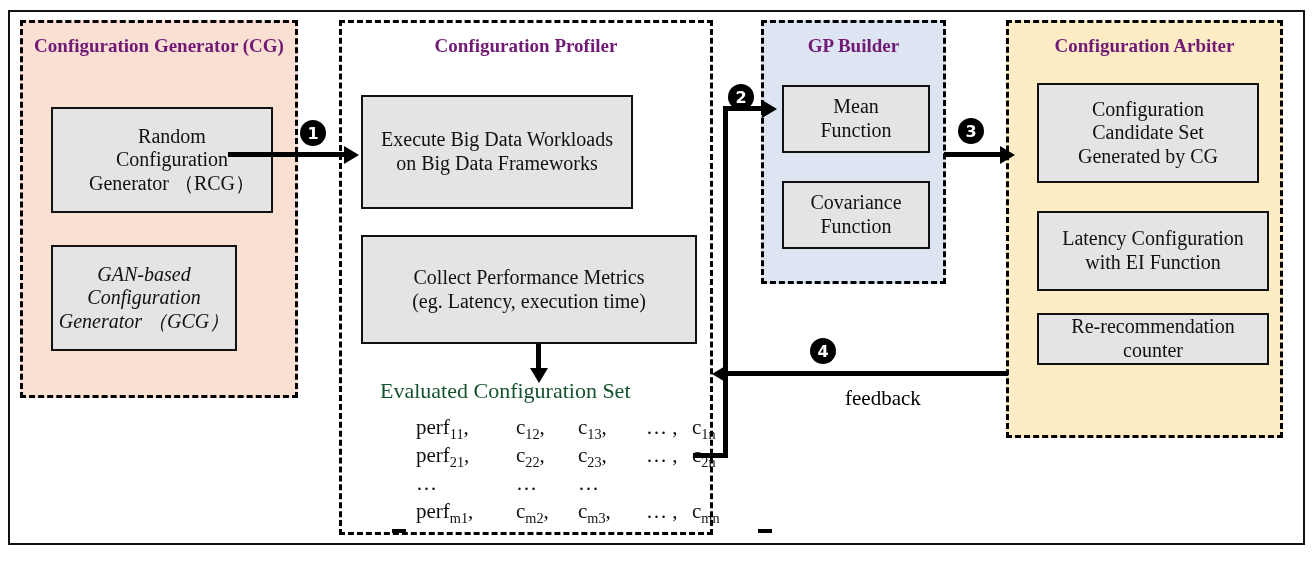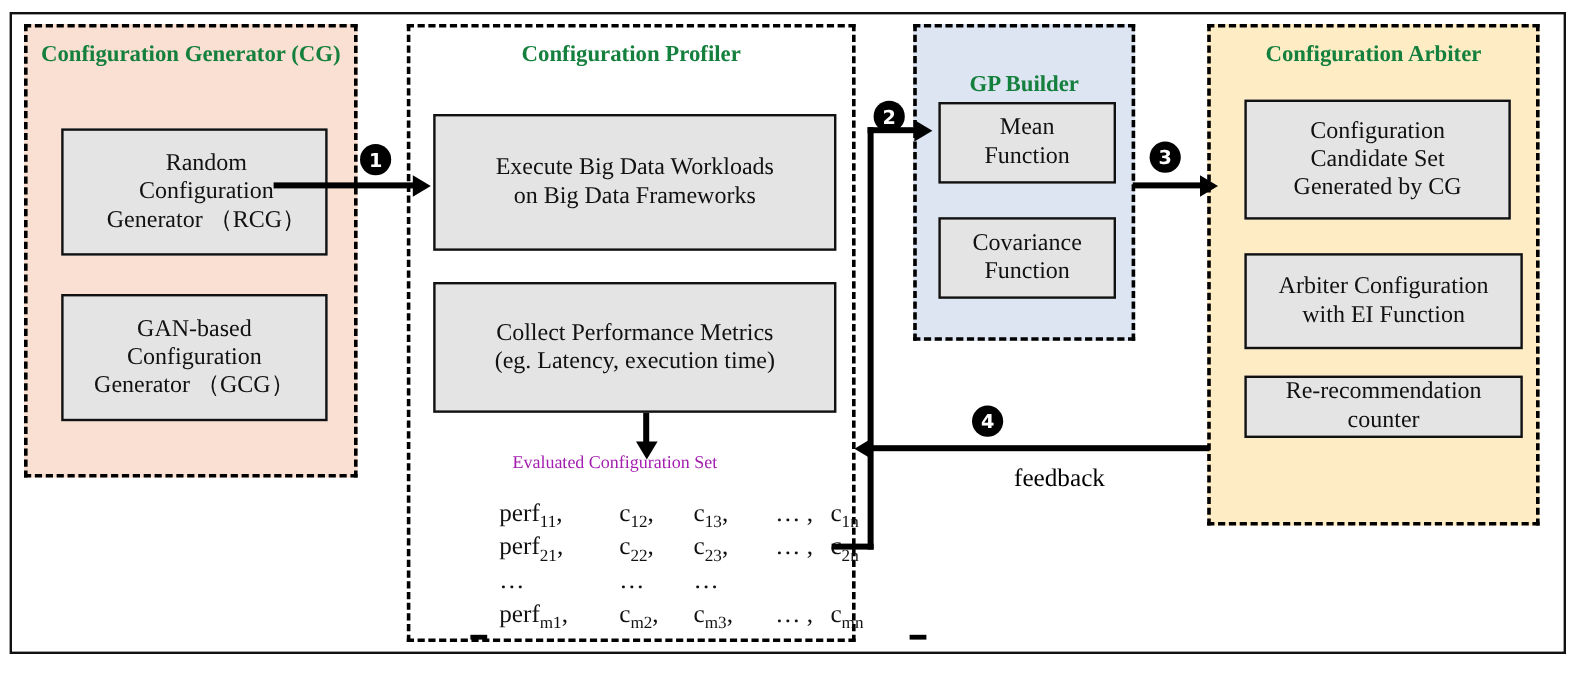"Configuration Generator (CG)" .panel-title { color: #15803d -> #701a75 }
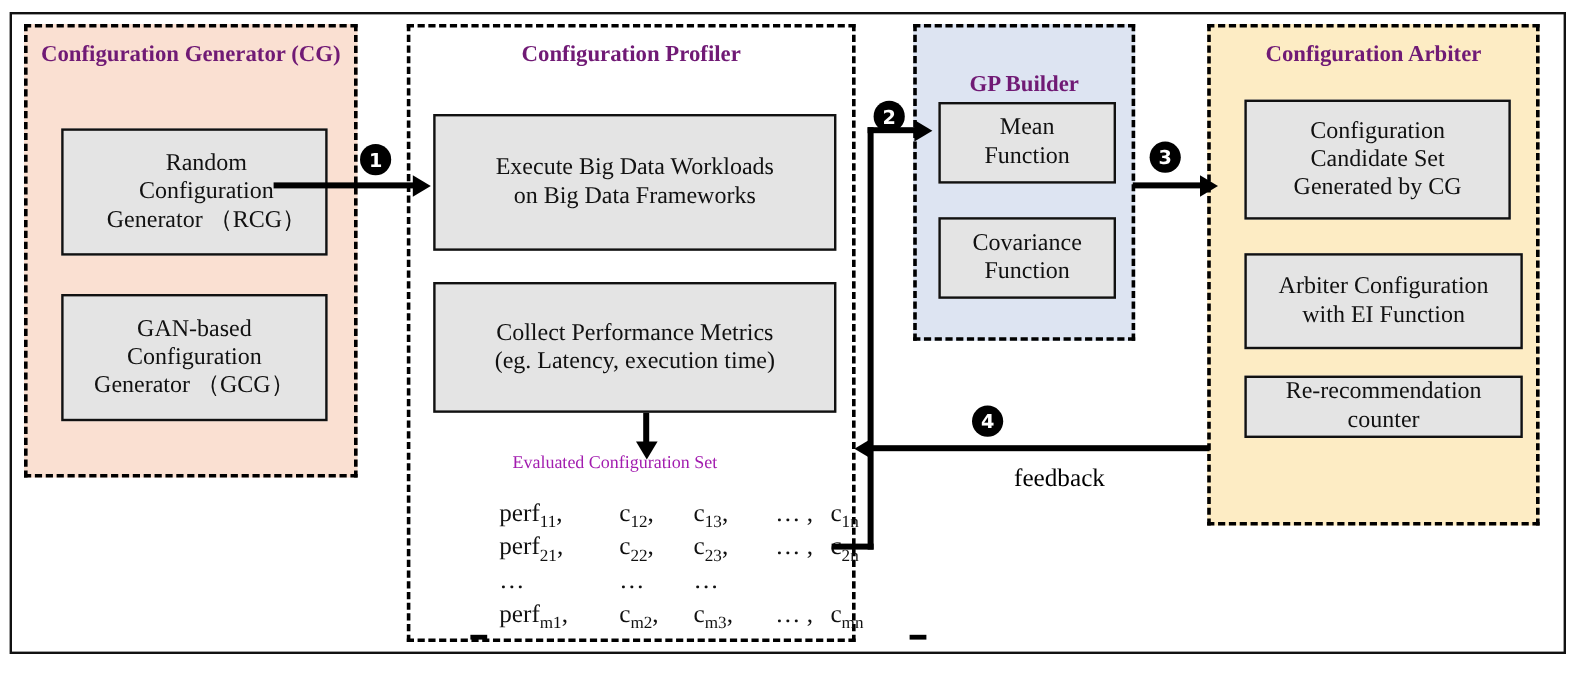"GP Builder" div.panel-title { margin-top: 25px -> none }
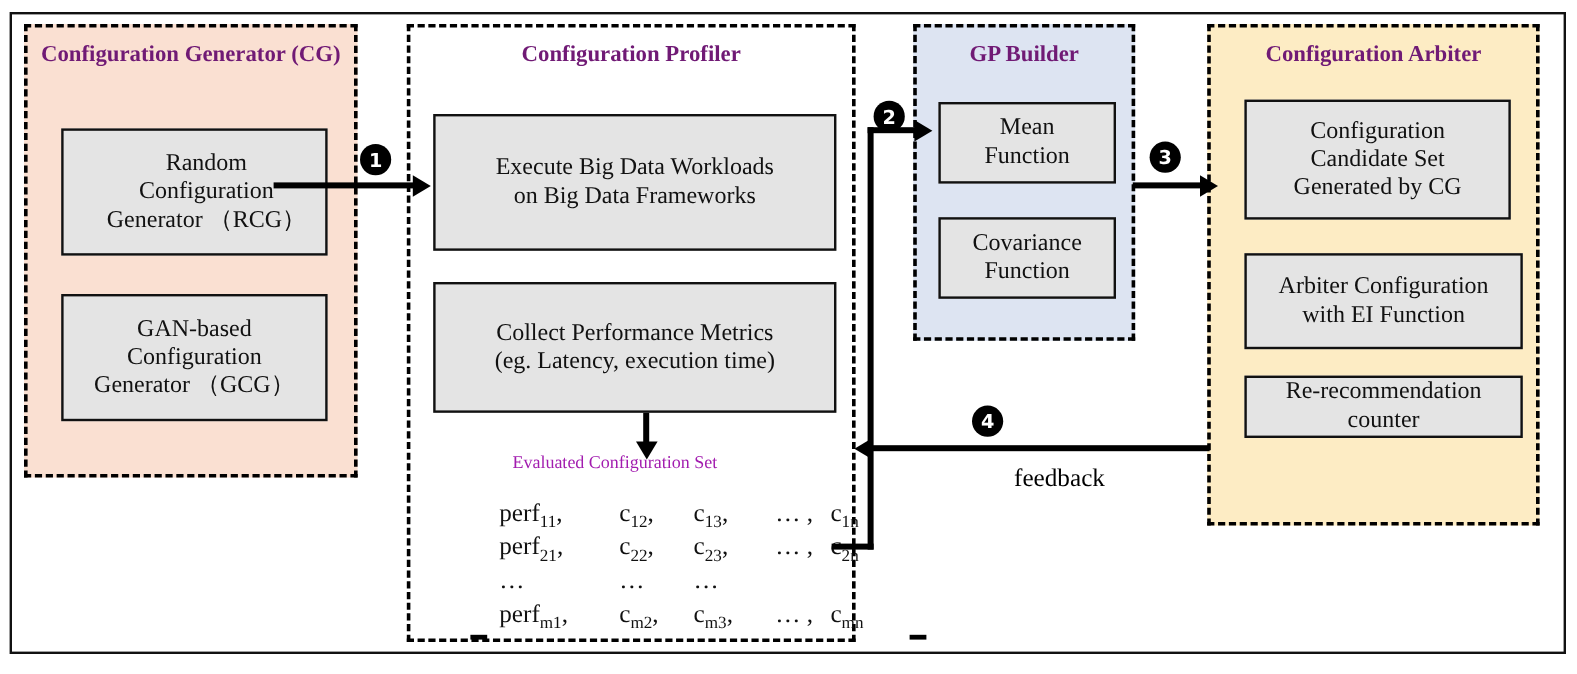"Execute Big Data Workloads" div.gbox { width: 336px -> 272px }
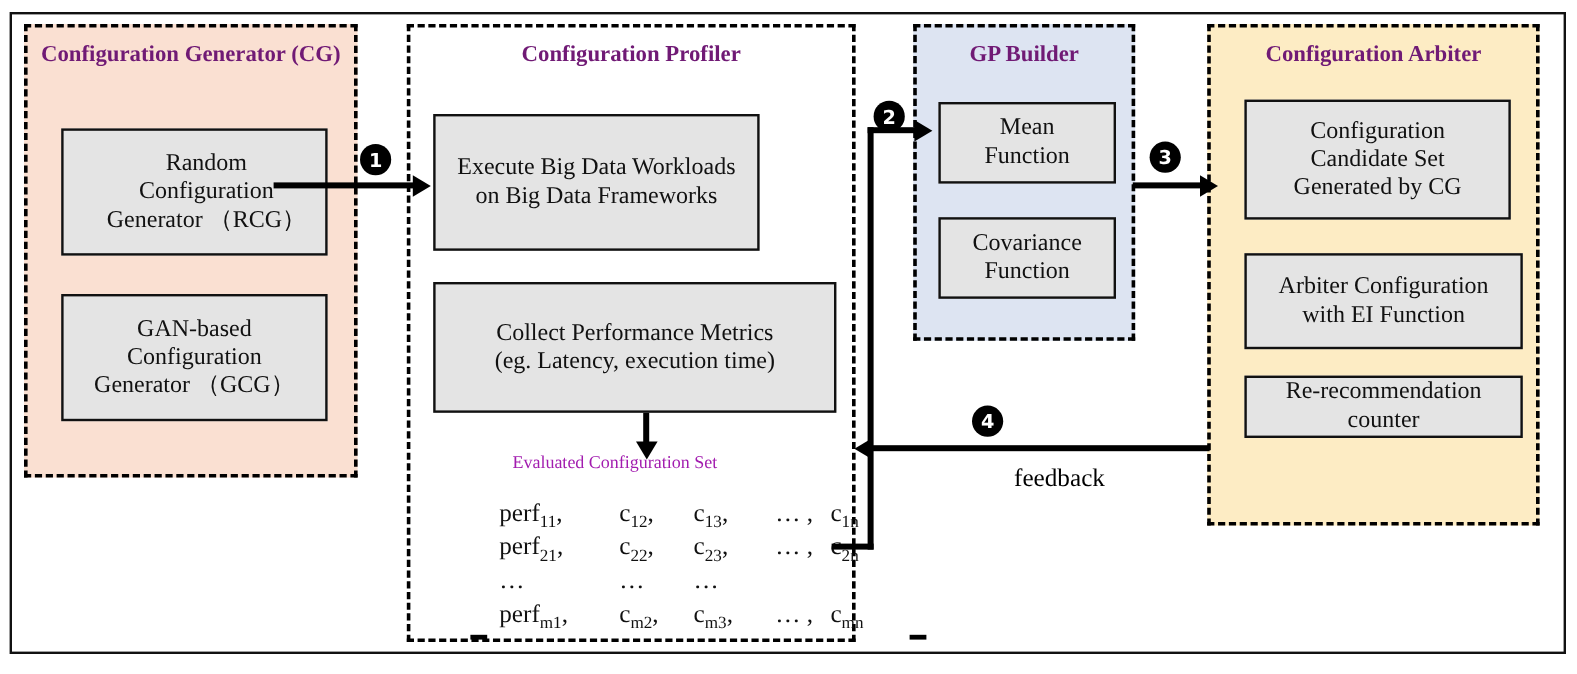"Arbiter Configuration" span { text: Arbiter -> Latency }
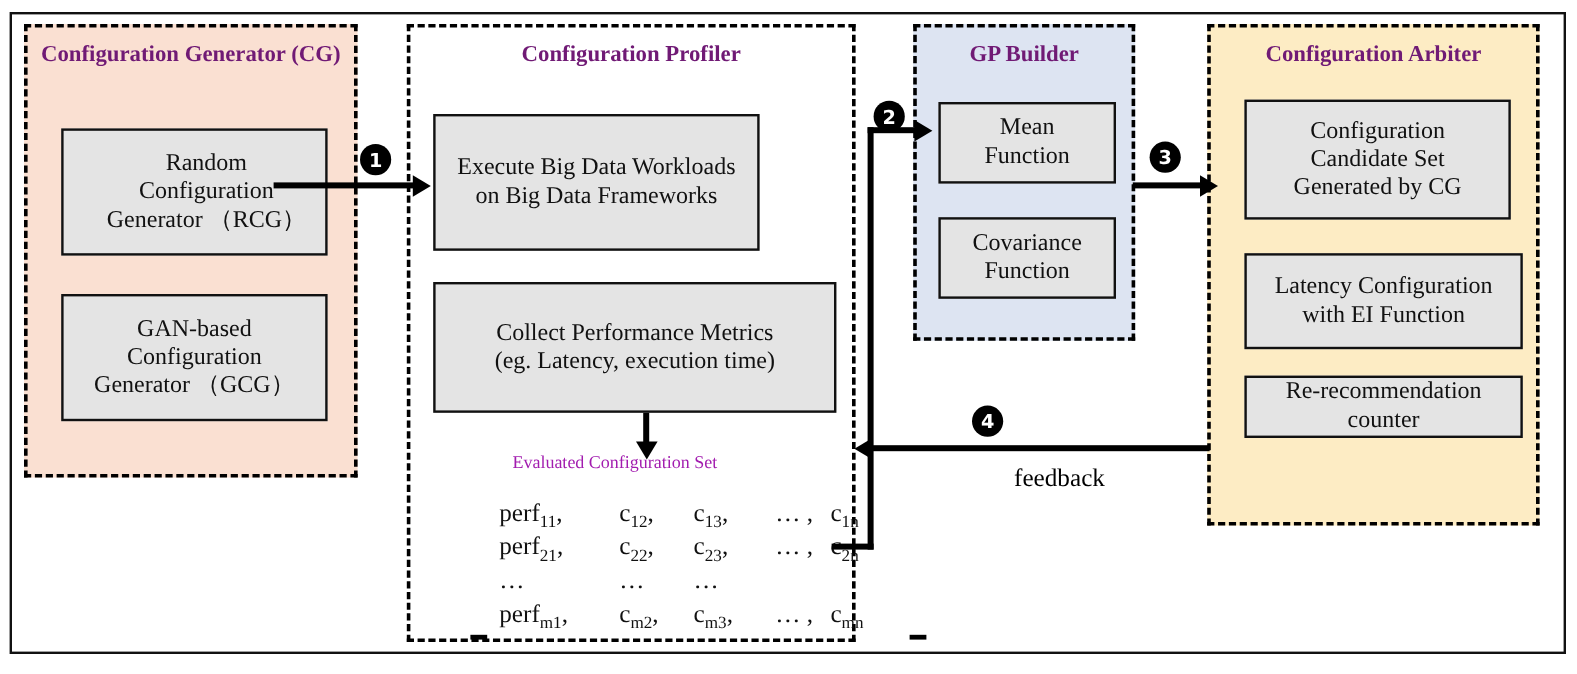"GAN-based" div.gbox { font-style: none -> italic; width: 222px -> 186px }
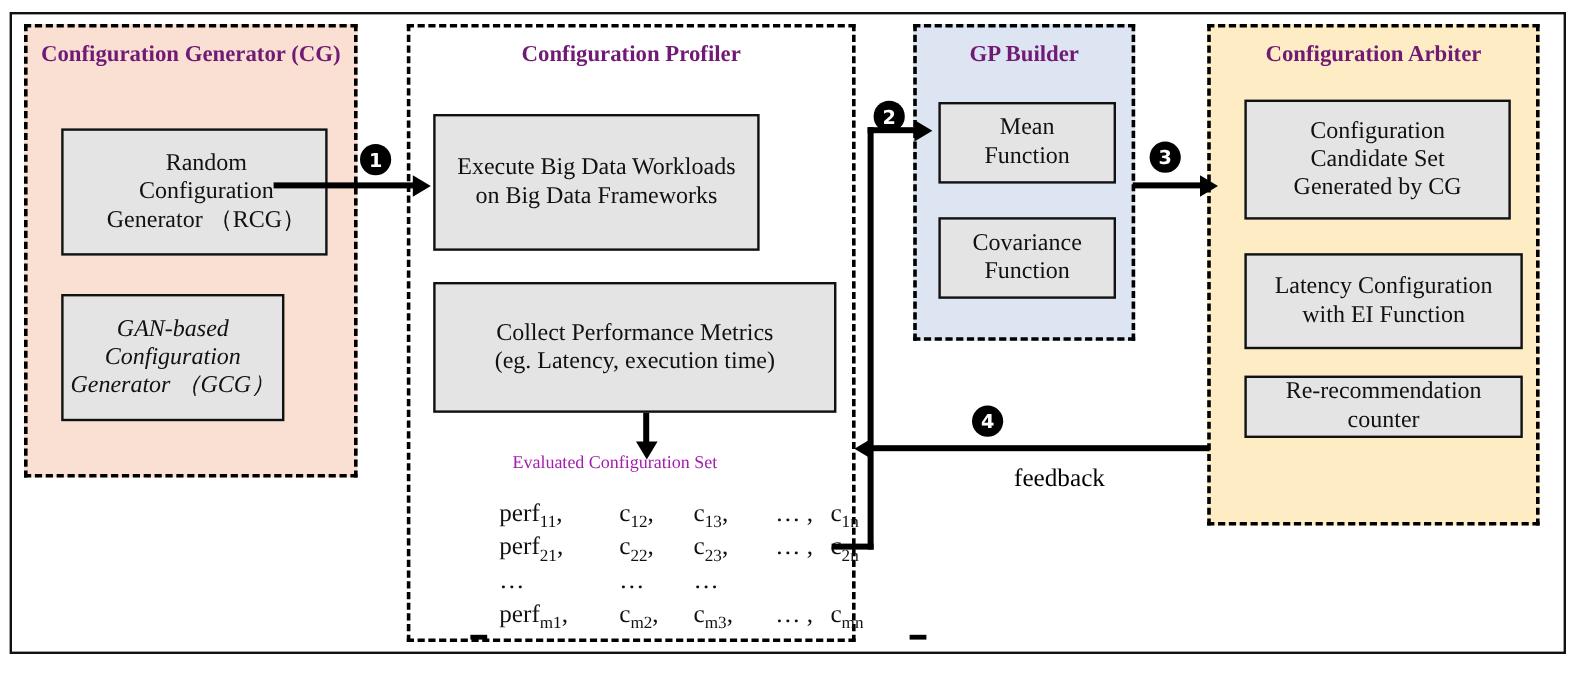"Evaluated Configuration Set" .mtx-caption { color: #a21caf -> #14532d; font-size: 15px -> 22px; margin-left: 47px -> none }
